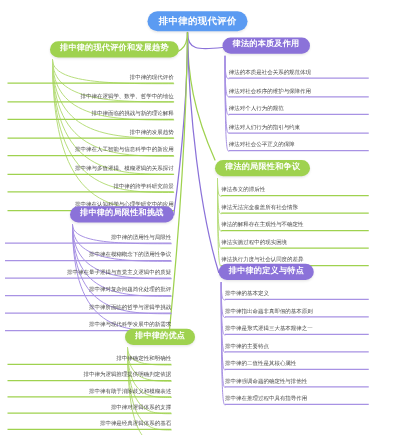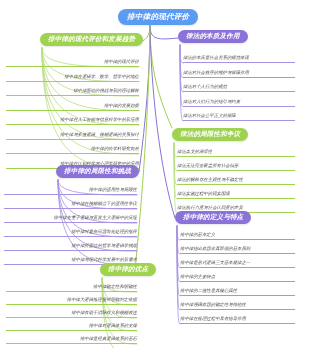"排中律的现代评价" .node { font-style: italic -> none }
